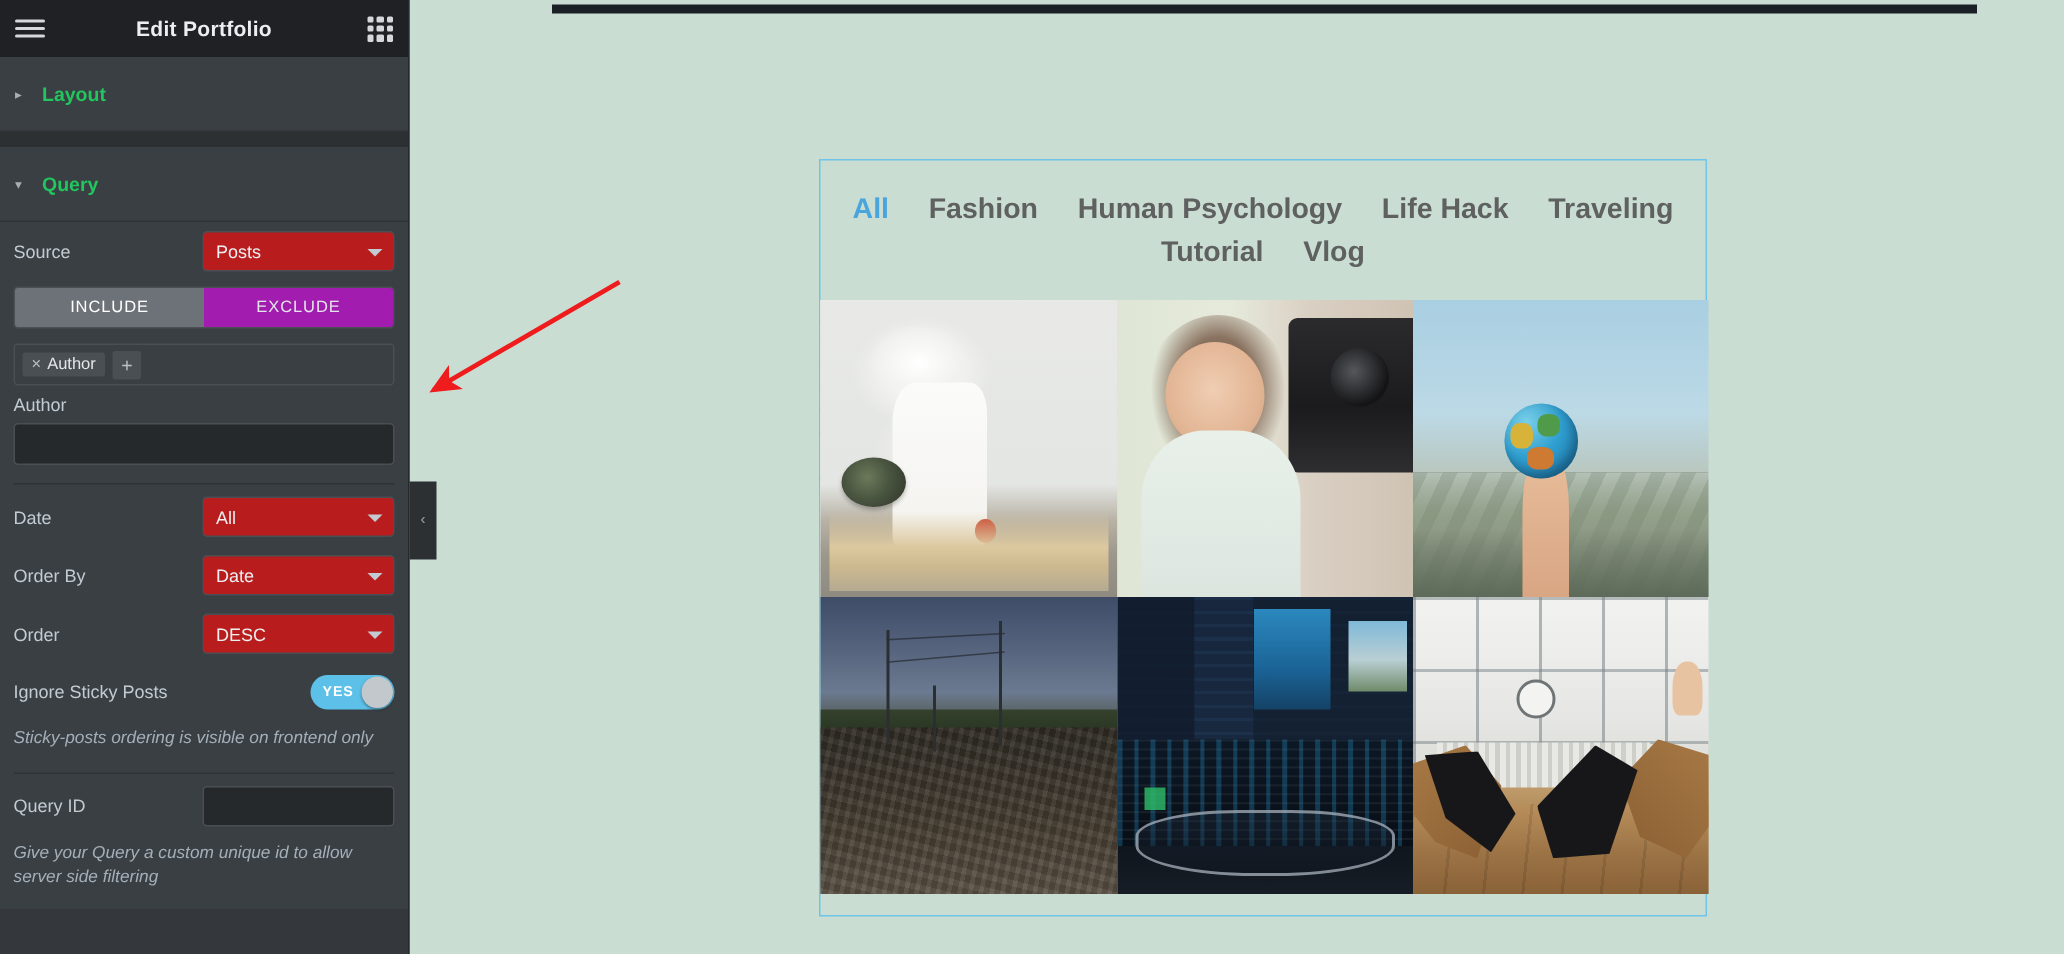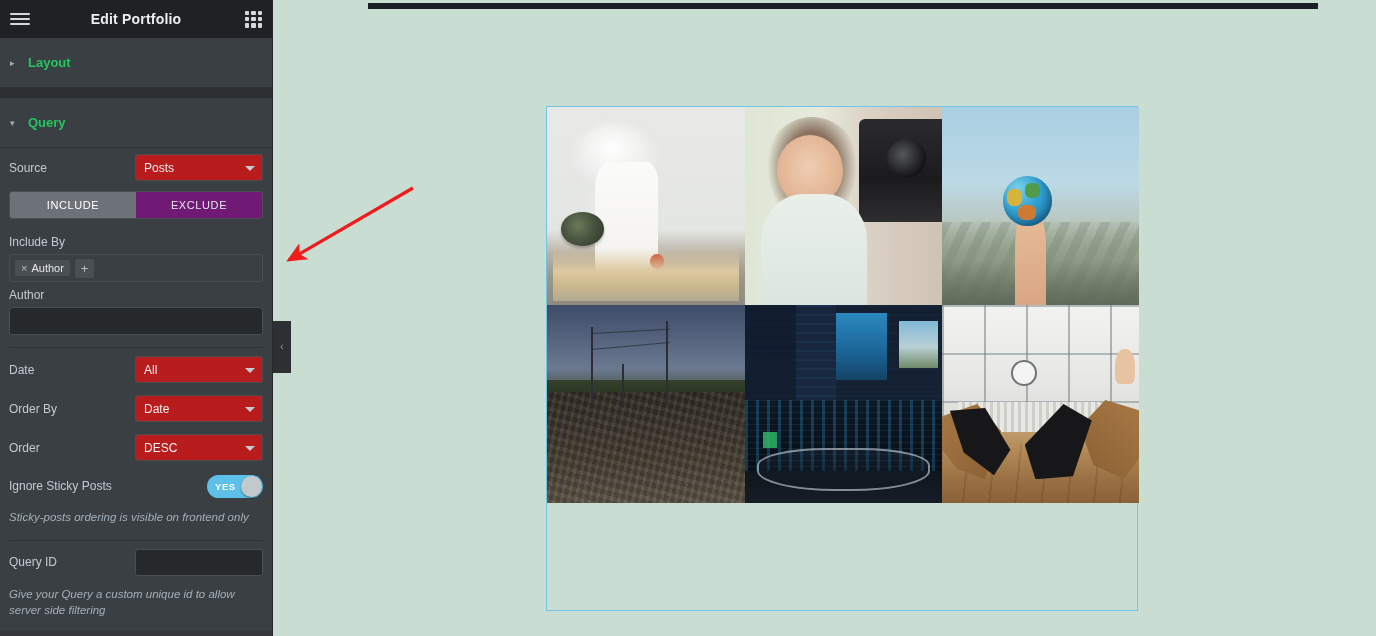"All Fashion Human Psychology Life" div { html: none -> <div> <span>All</span> <span>Fashion</span> <span>Human Psychology</span> <span>Life Hack</span> <span>Traveling</span> <span>Tutorial</span> <span>Vlog</span> </div> }
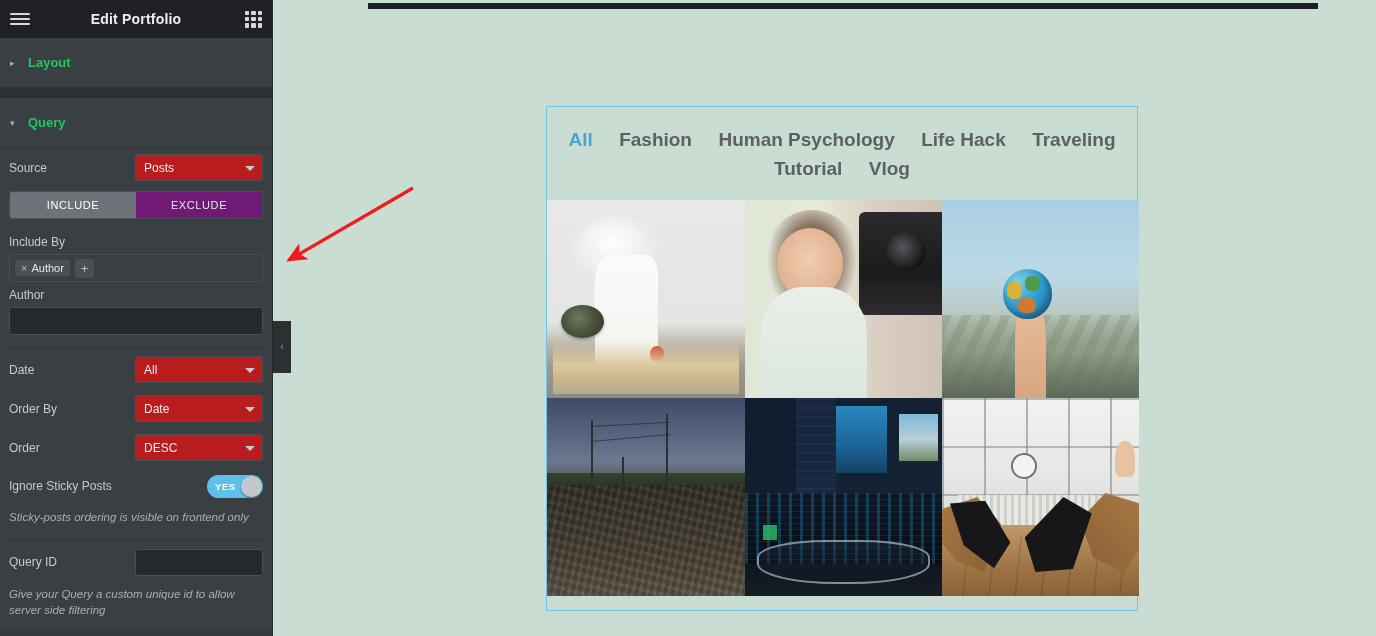"EXCLUDE" .seg div { background: #701a75 -> #a21caf }
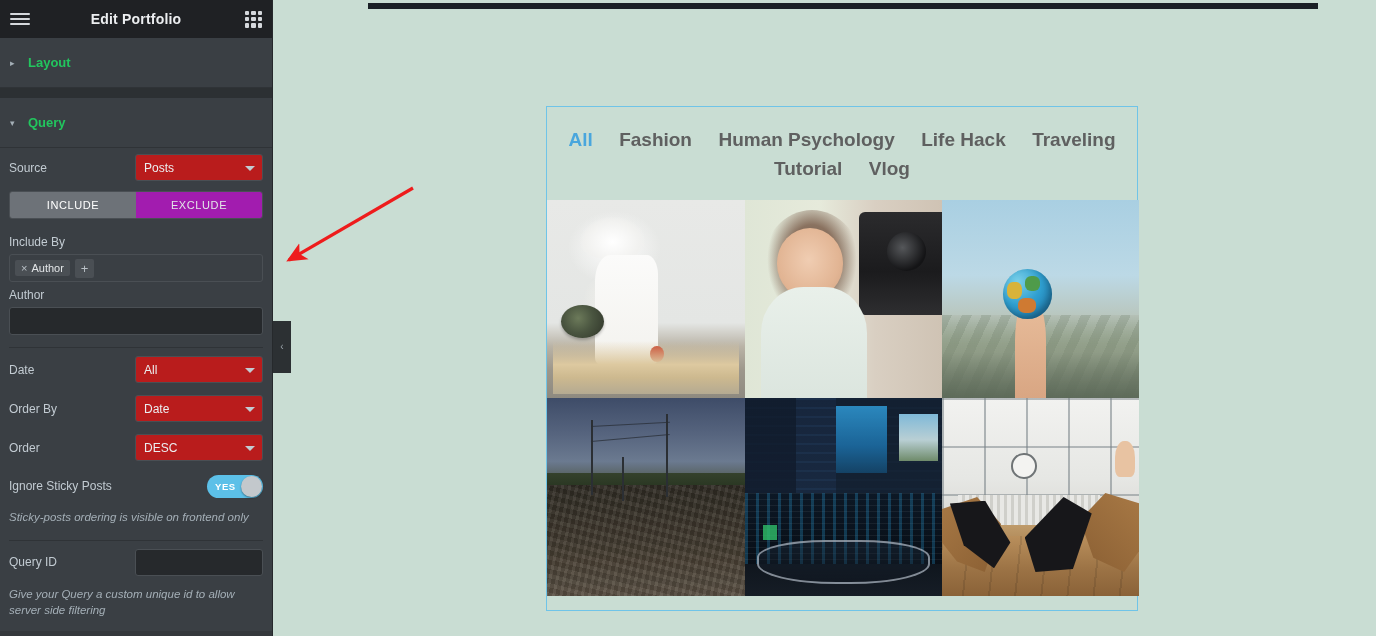"Include By" div.field-label { html: <div>Include By</div> -> none }
